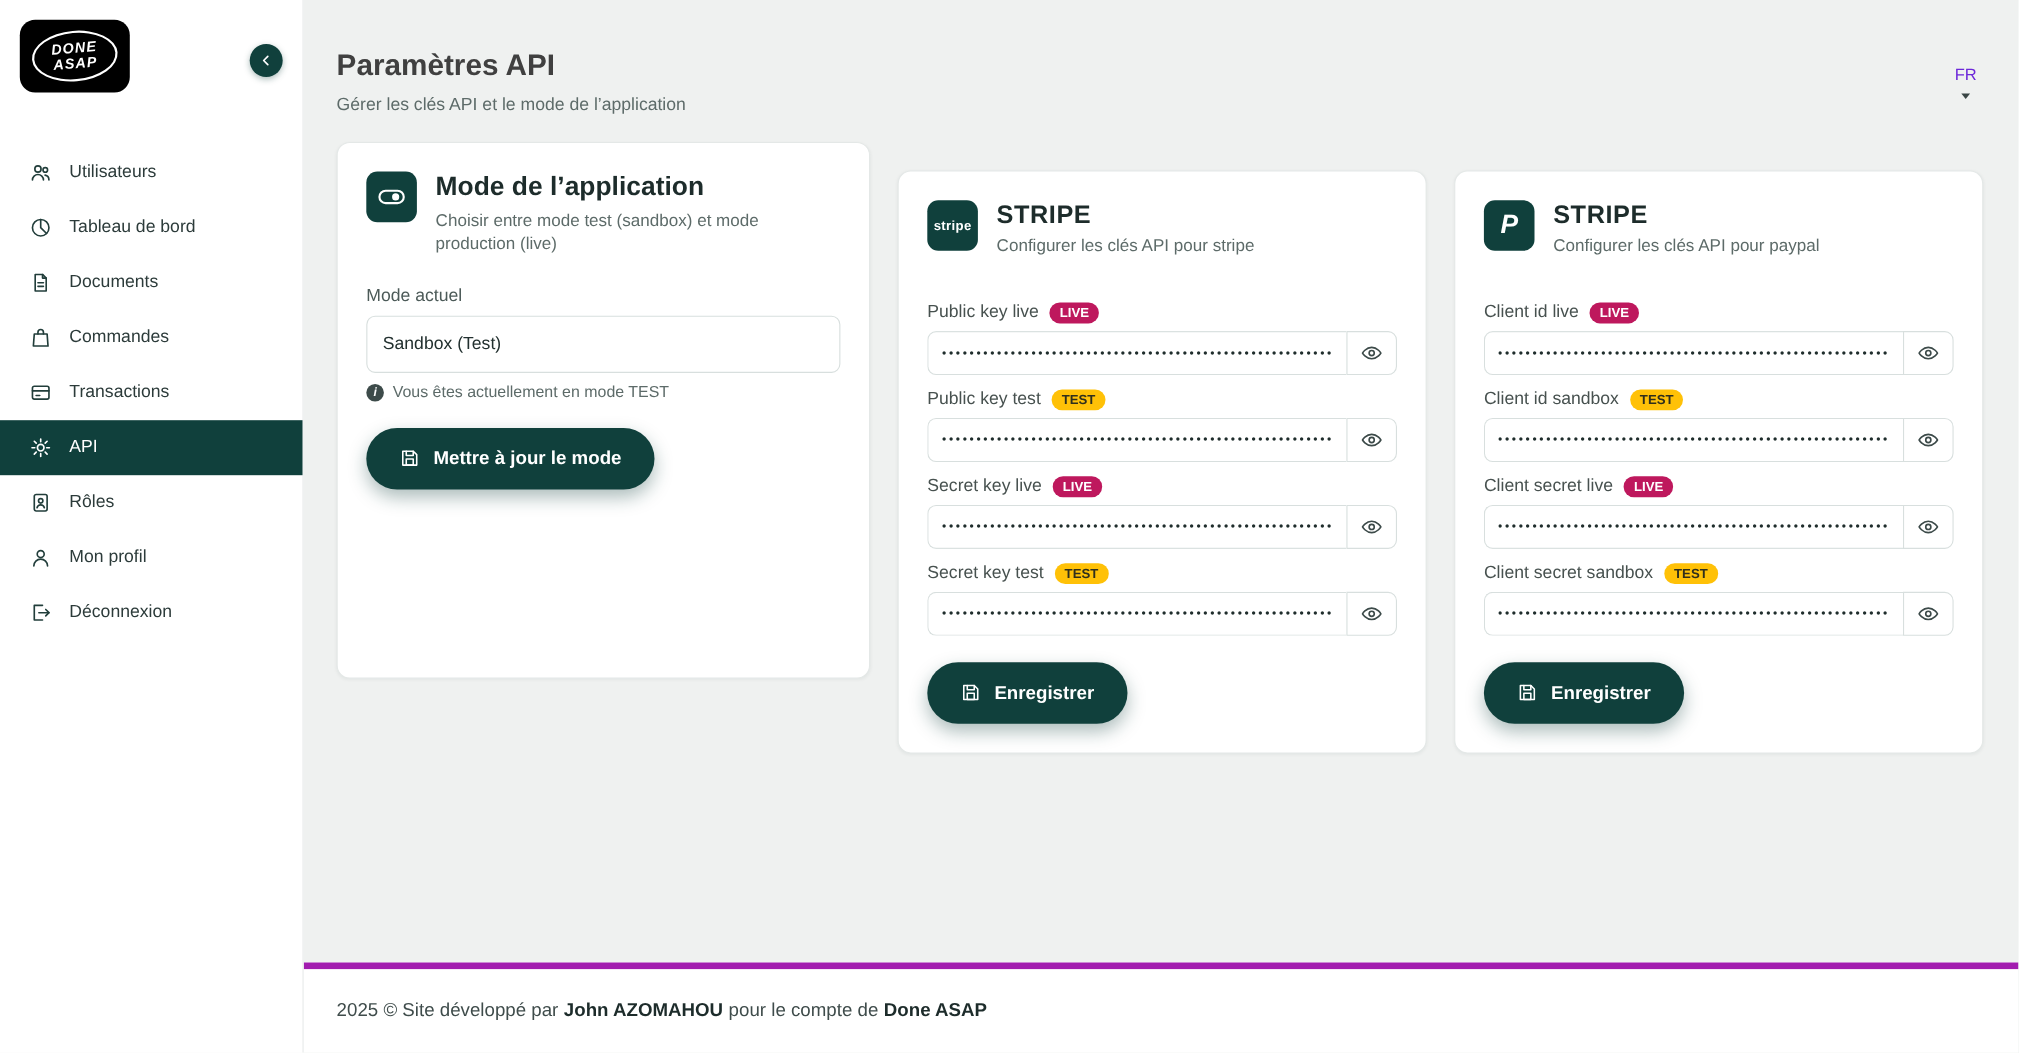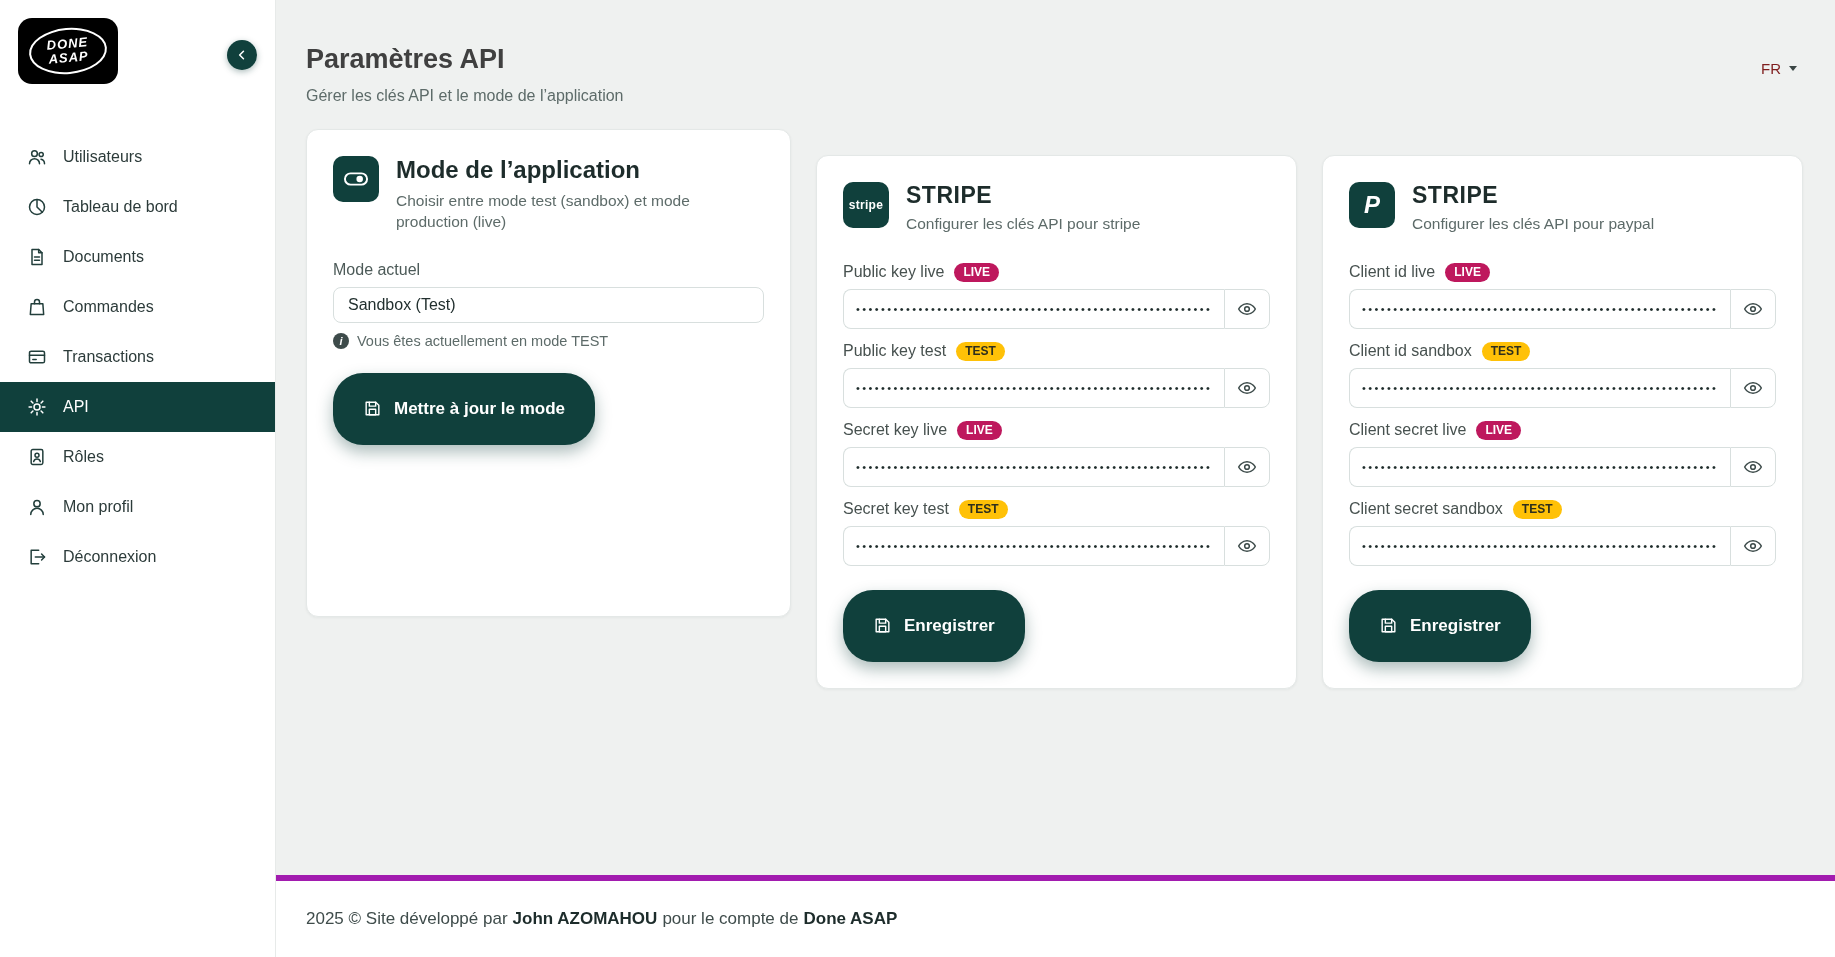"FR" .lang { color: #7f1d1d -> #6d28d9; flex-direction: none -> column }
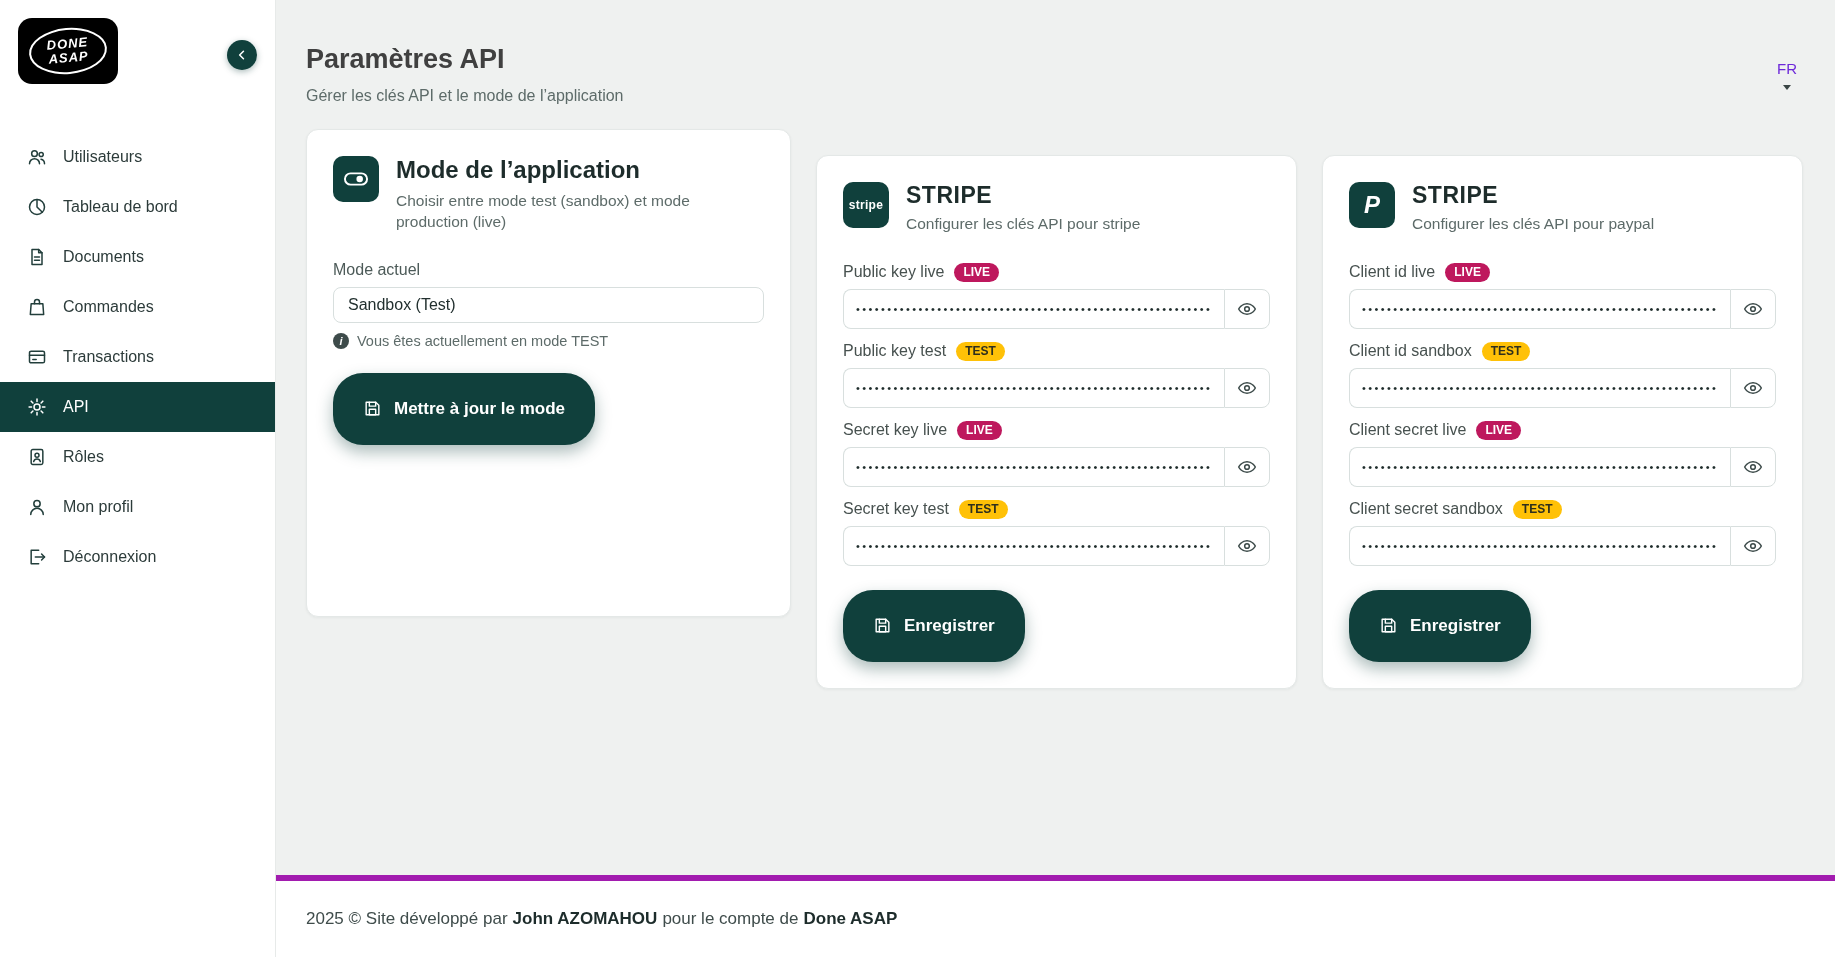"Public key live" .field.first { margin-top: 28px -> 40px }
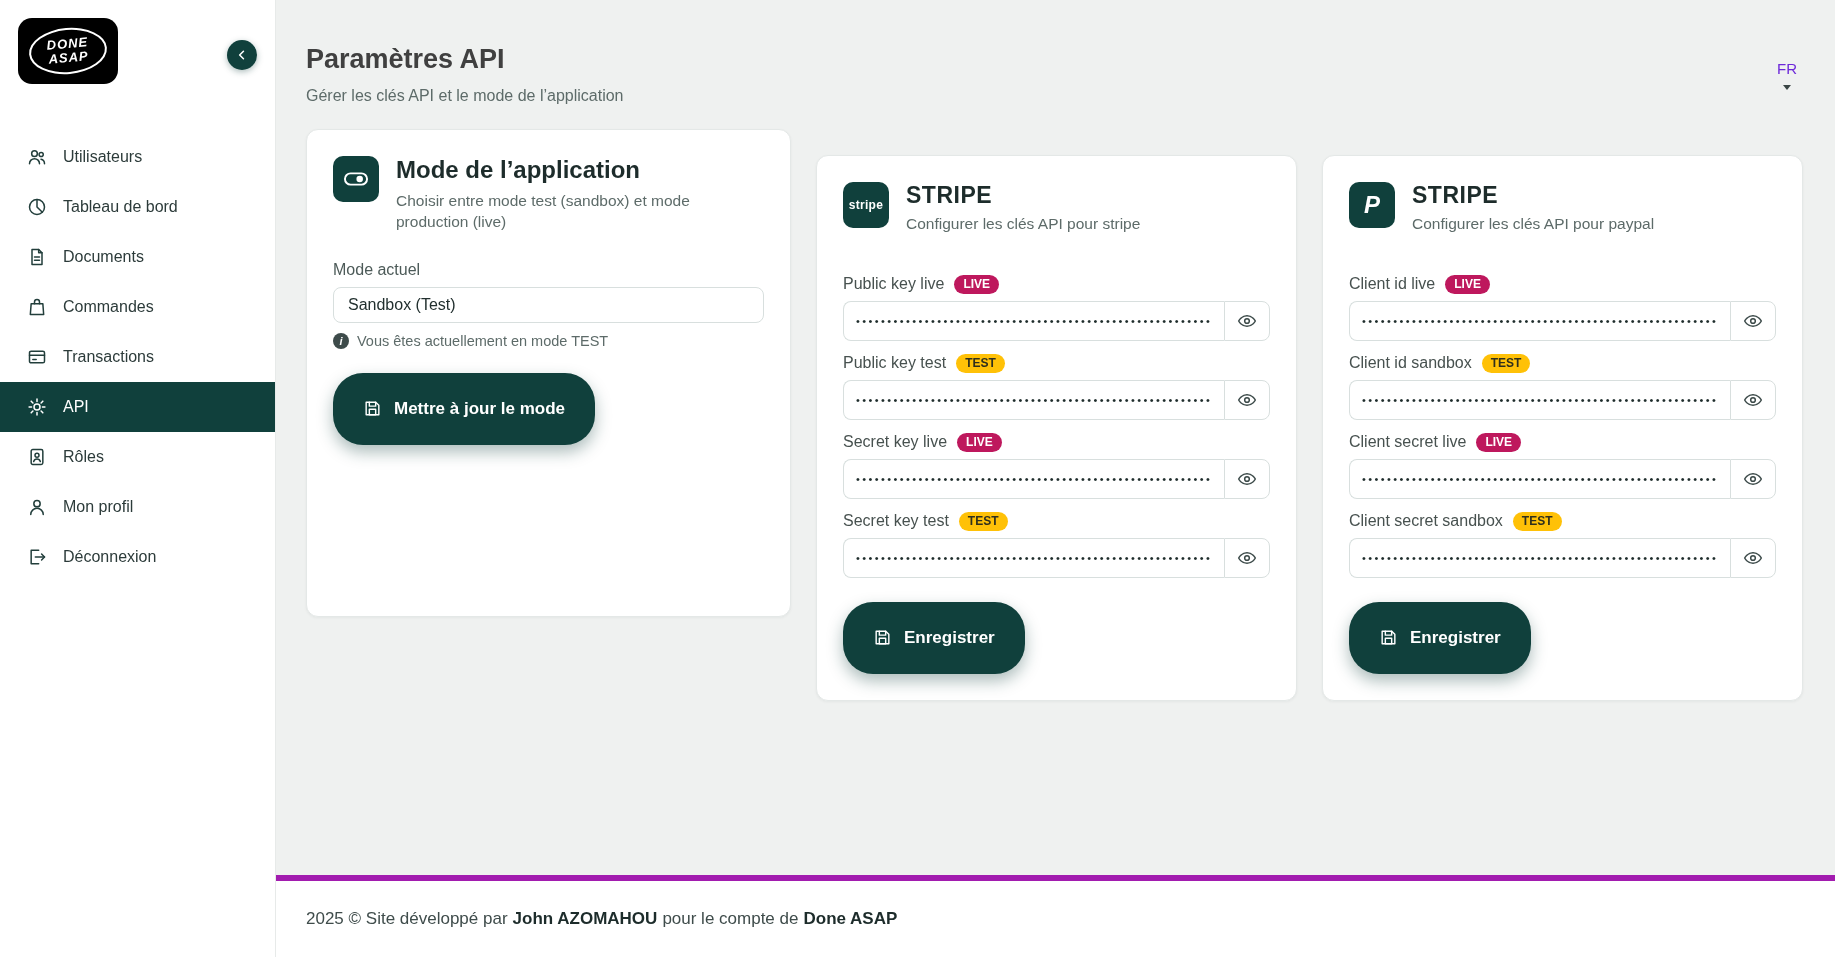"Sandbox (Test)" .mode-select { height: 36px -> 52px }
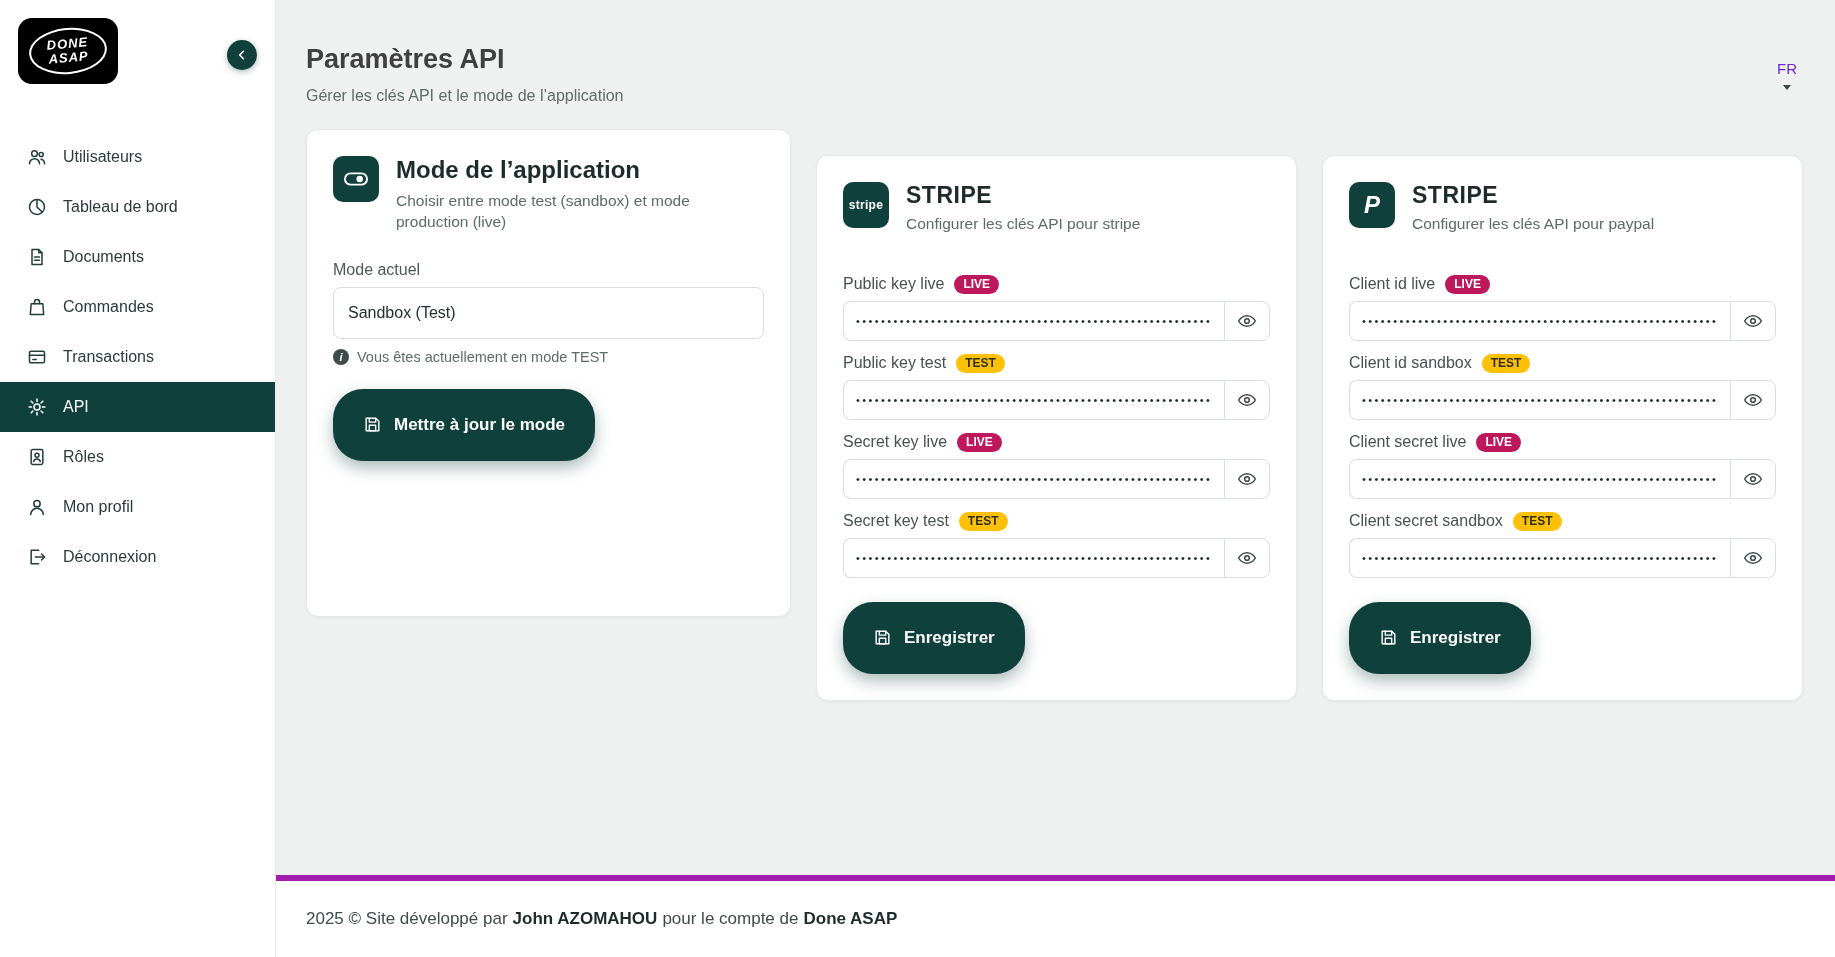"Mettre à jour le mode" .btn { height: 72px -> 56px }
